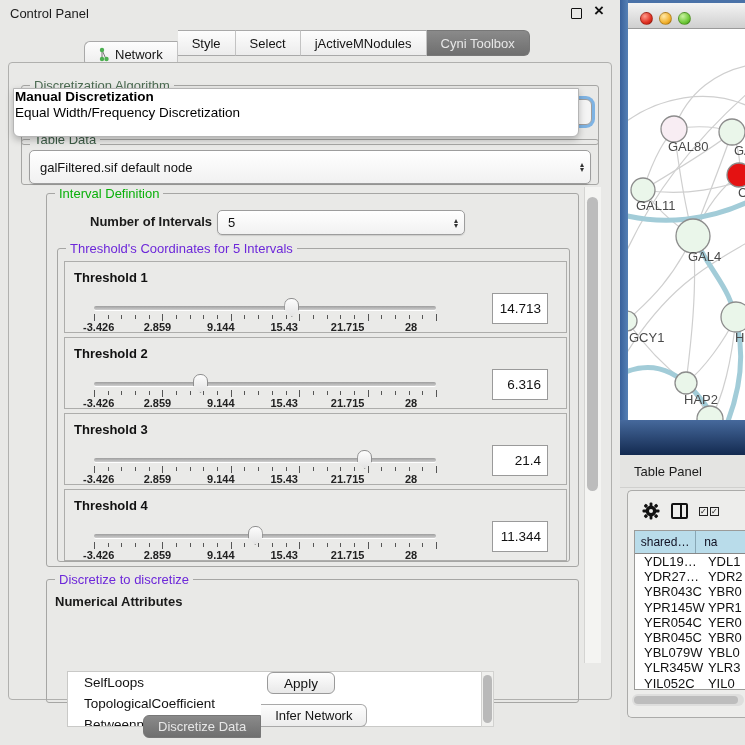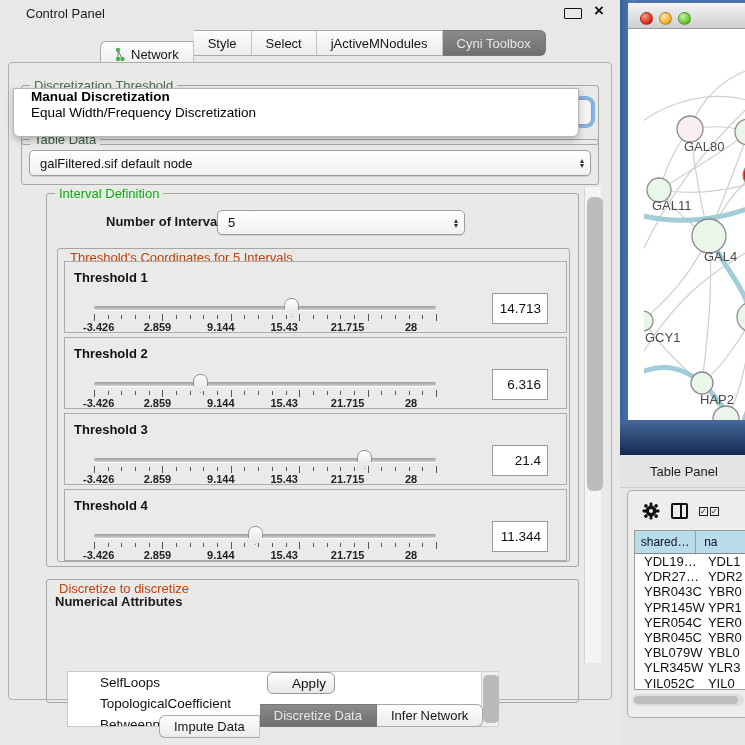"Control Panel" .abs { padding-left: 16px -> none }
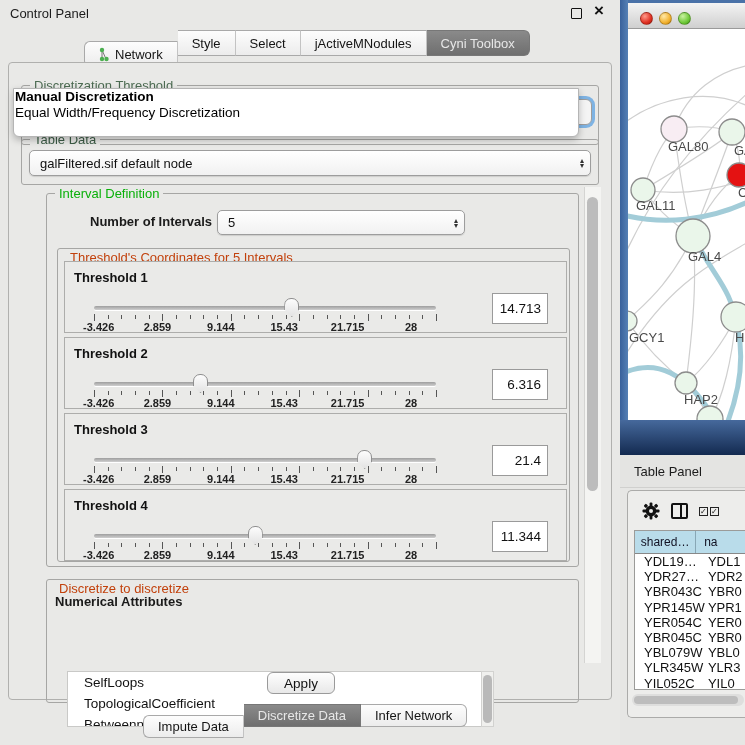"Discretization Threshold" span.group-title { text: Threshold -> Algorithm }
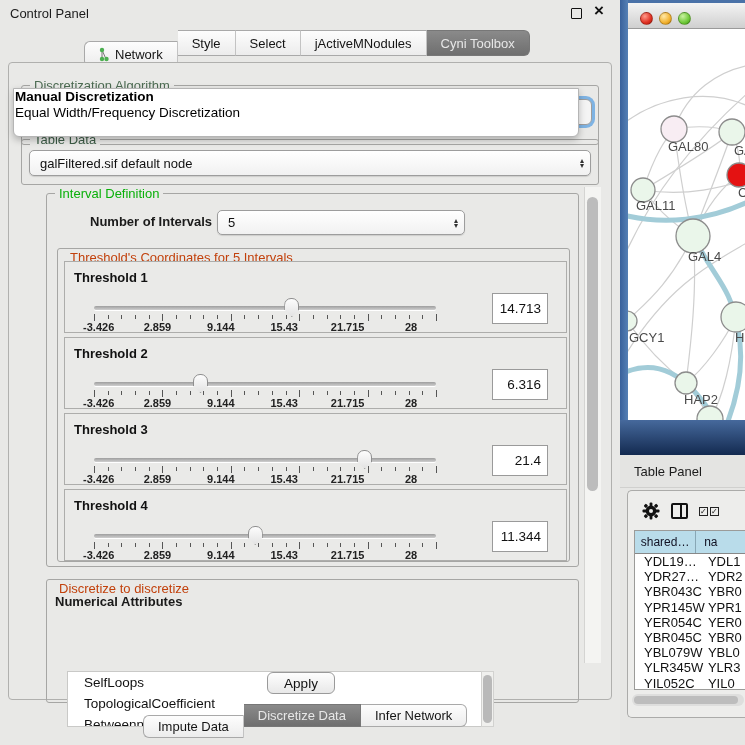"galFiltered.sif default node" div.combo { height: 26px -> 34px }
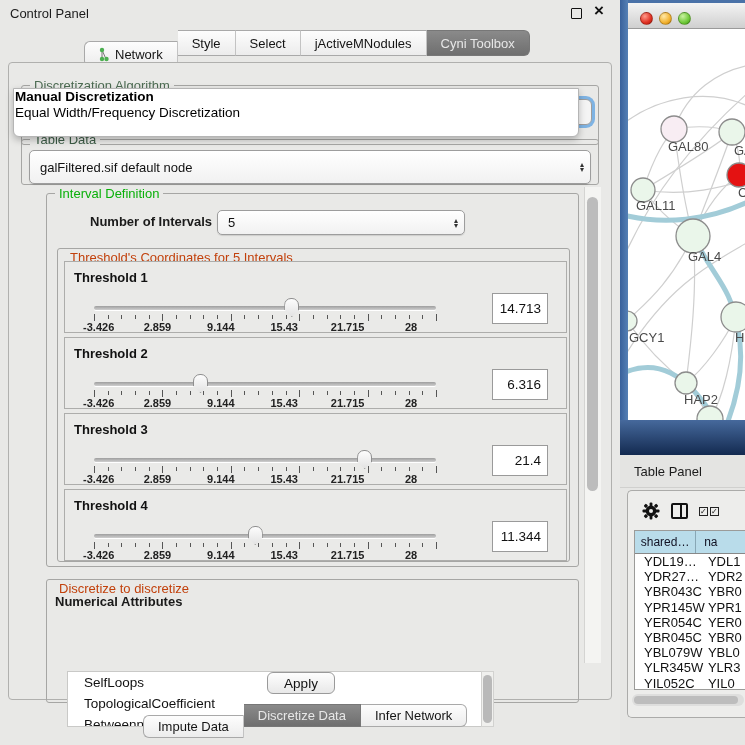"Threshold's Coordinates for 5 Intervals" .gt-blue { color: #c2410c -> #6d28d9; margin-top: 9px -> none }
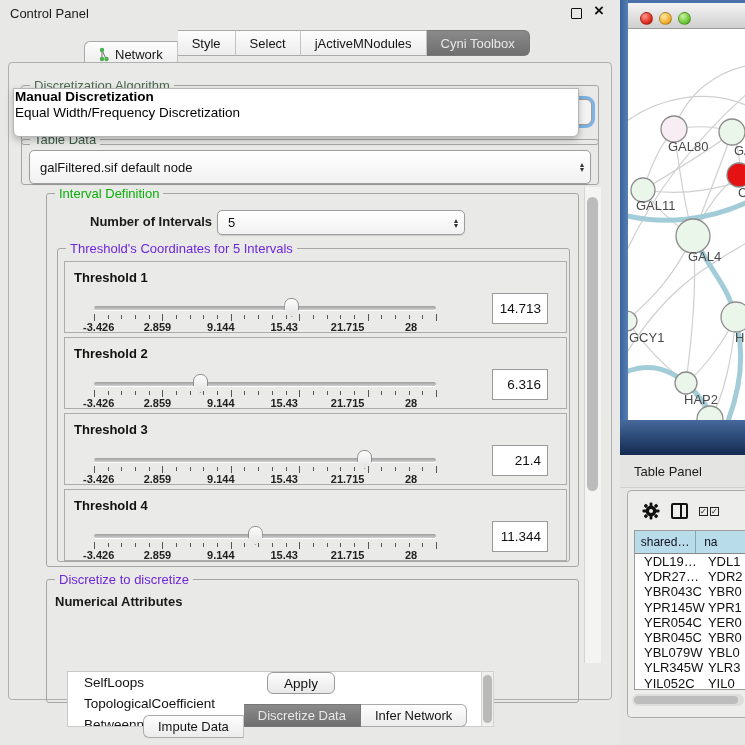"Impute Data" div.tab { html: <div> <span>Impute Data</span> </div> -> none }
